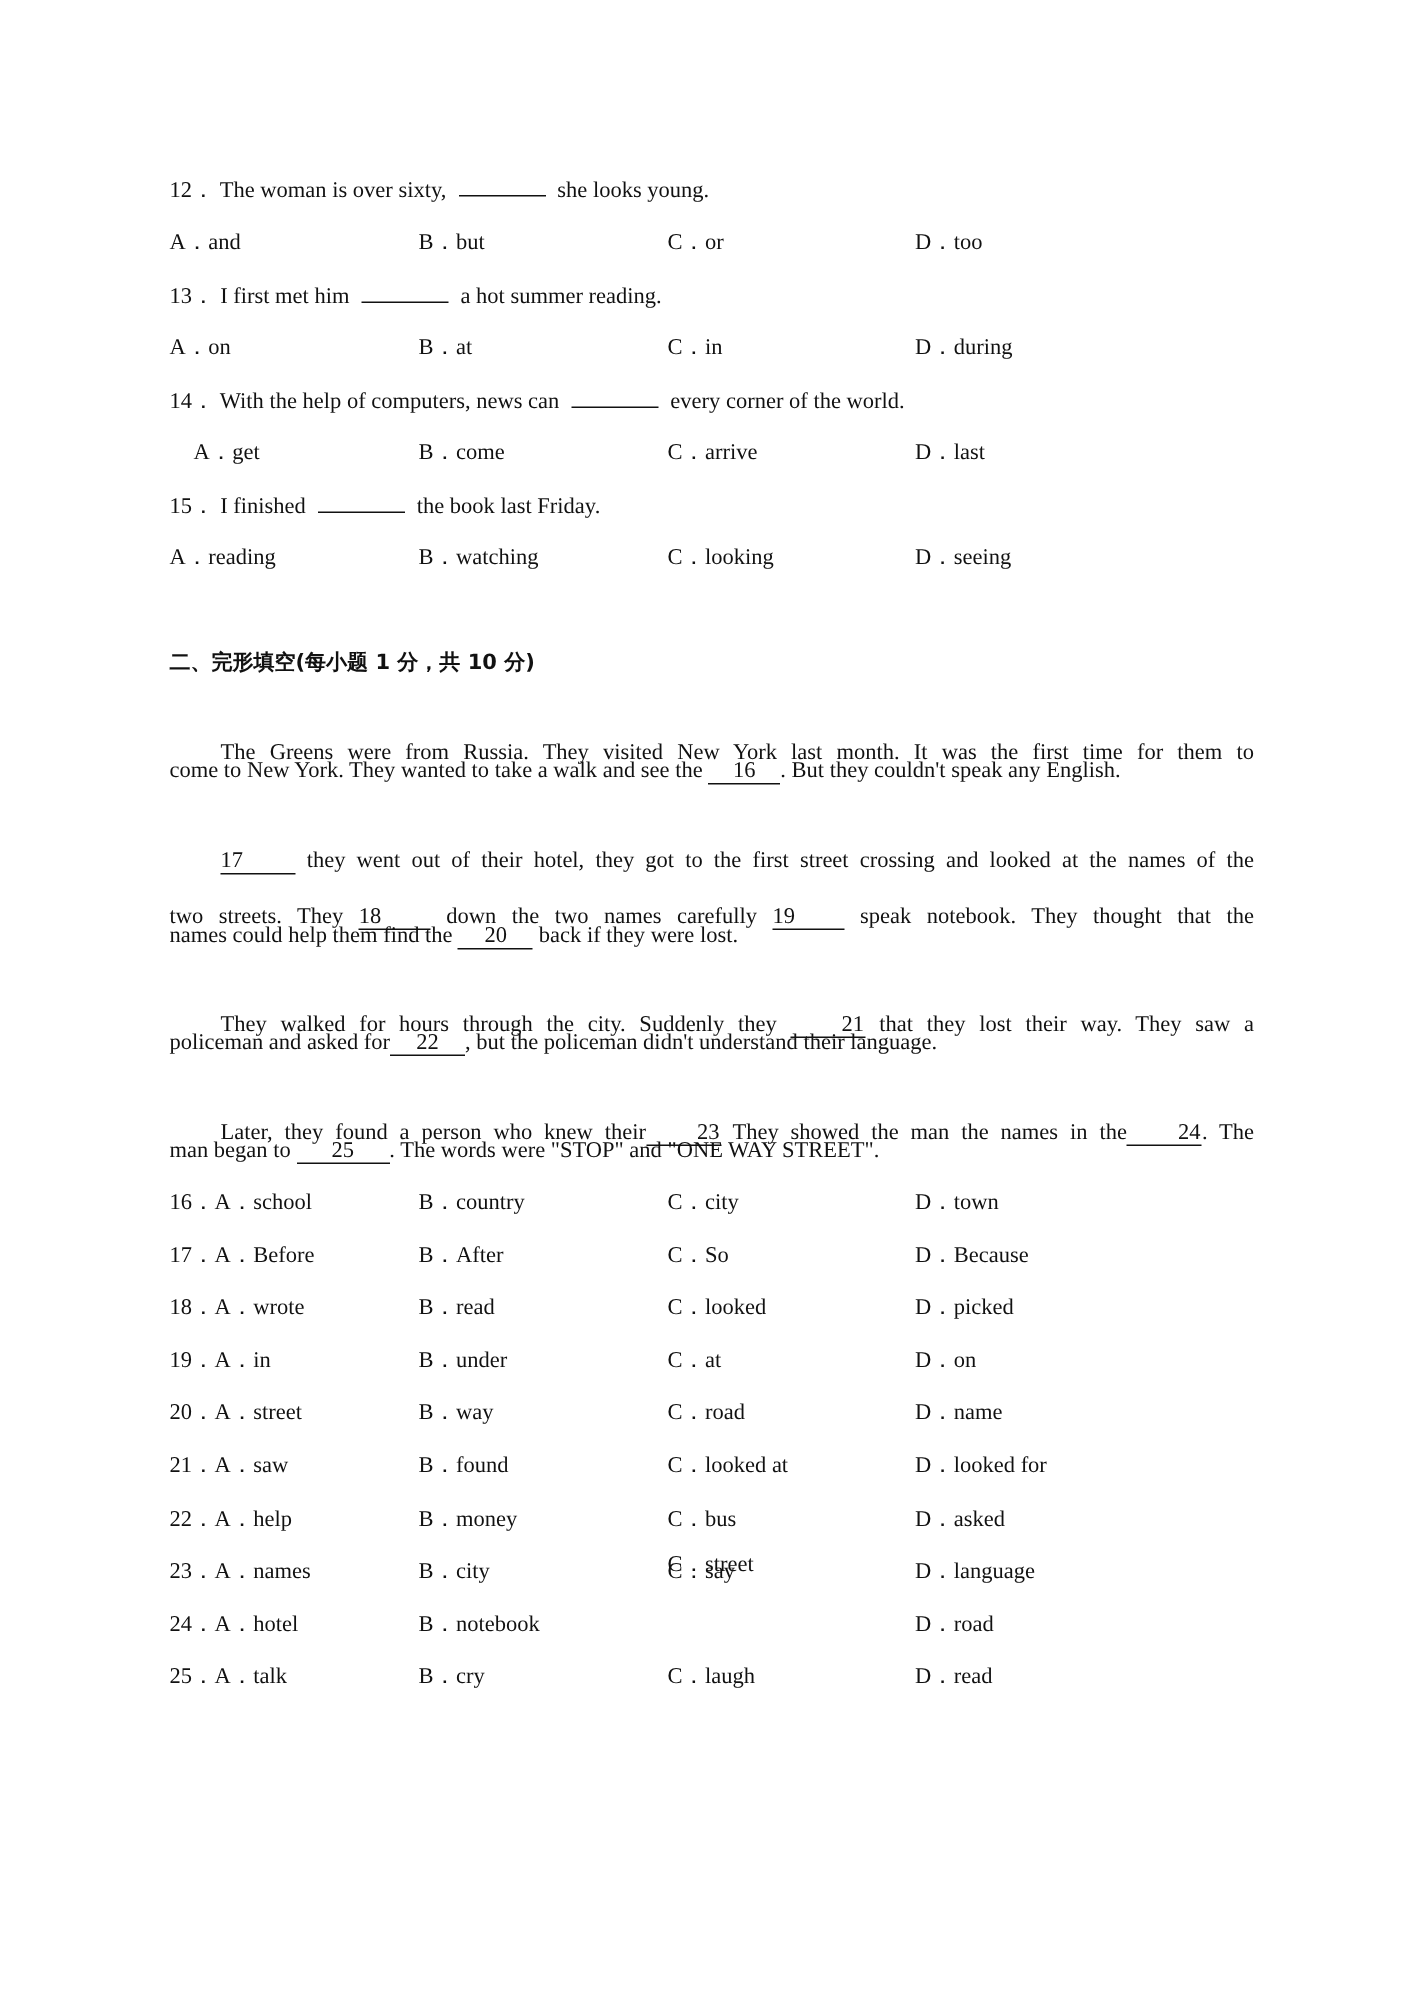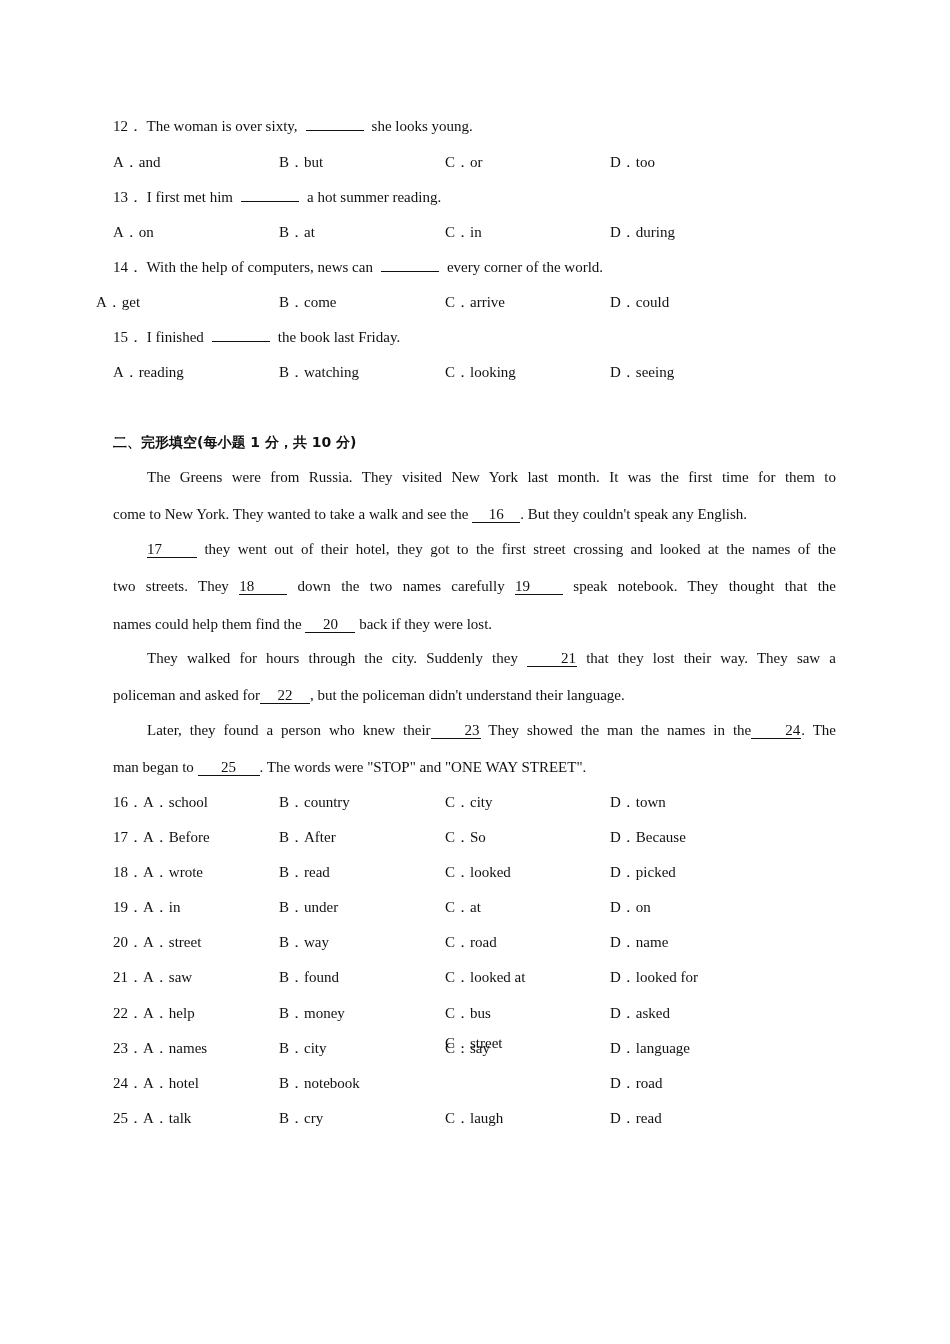"A．get" div.opt { left: 96px -> 129px }
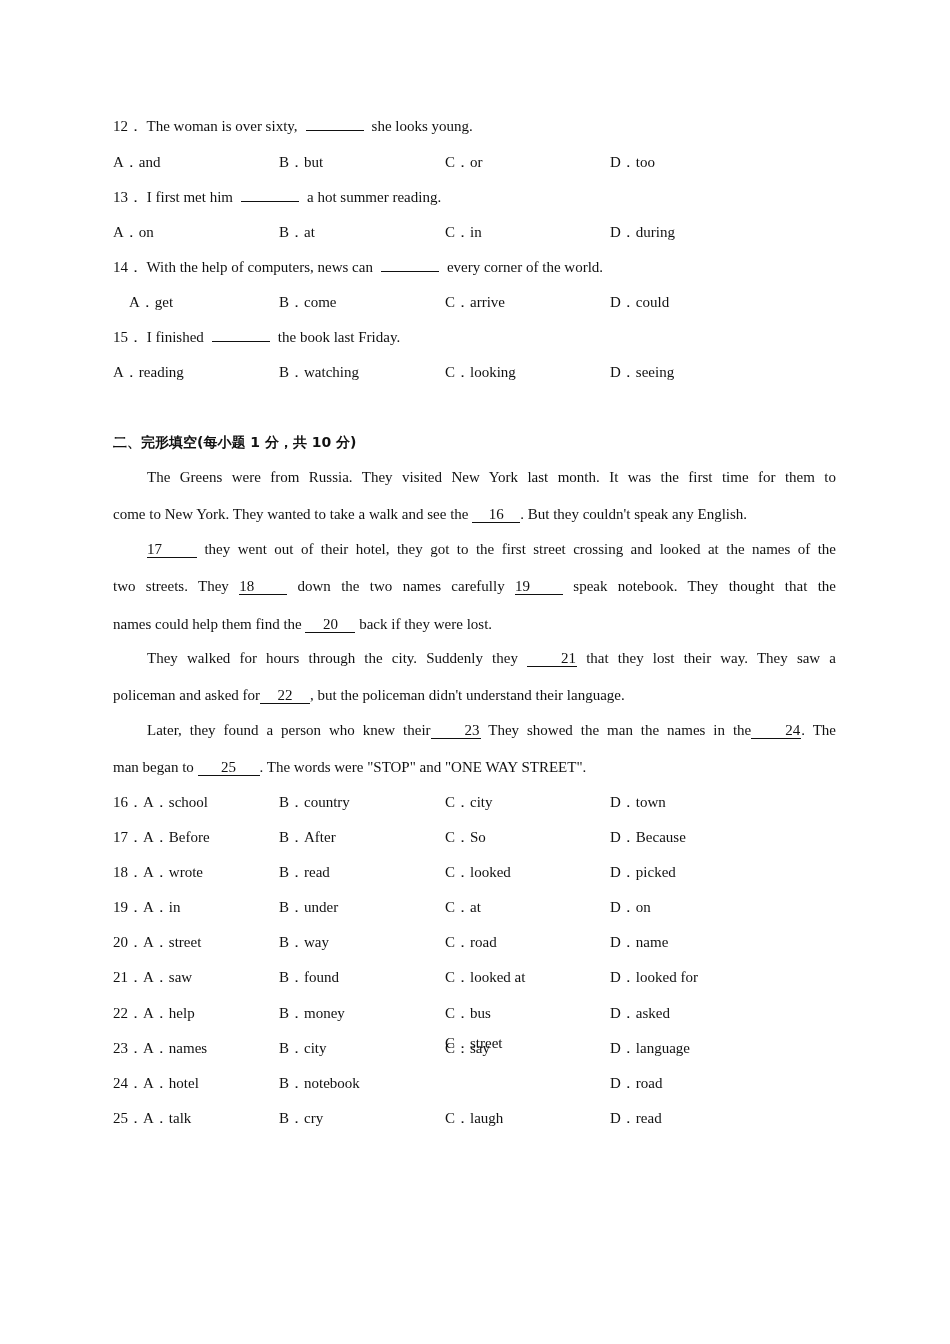"could" span { text: could -> last }
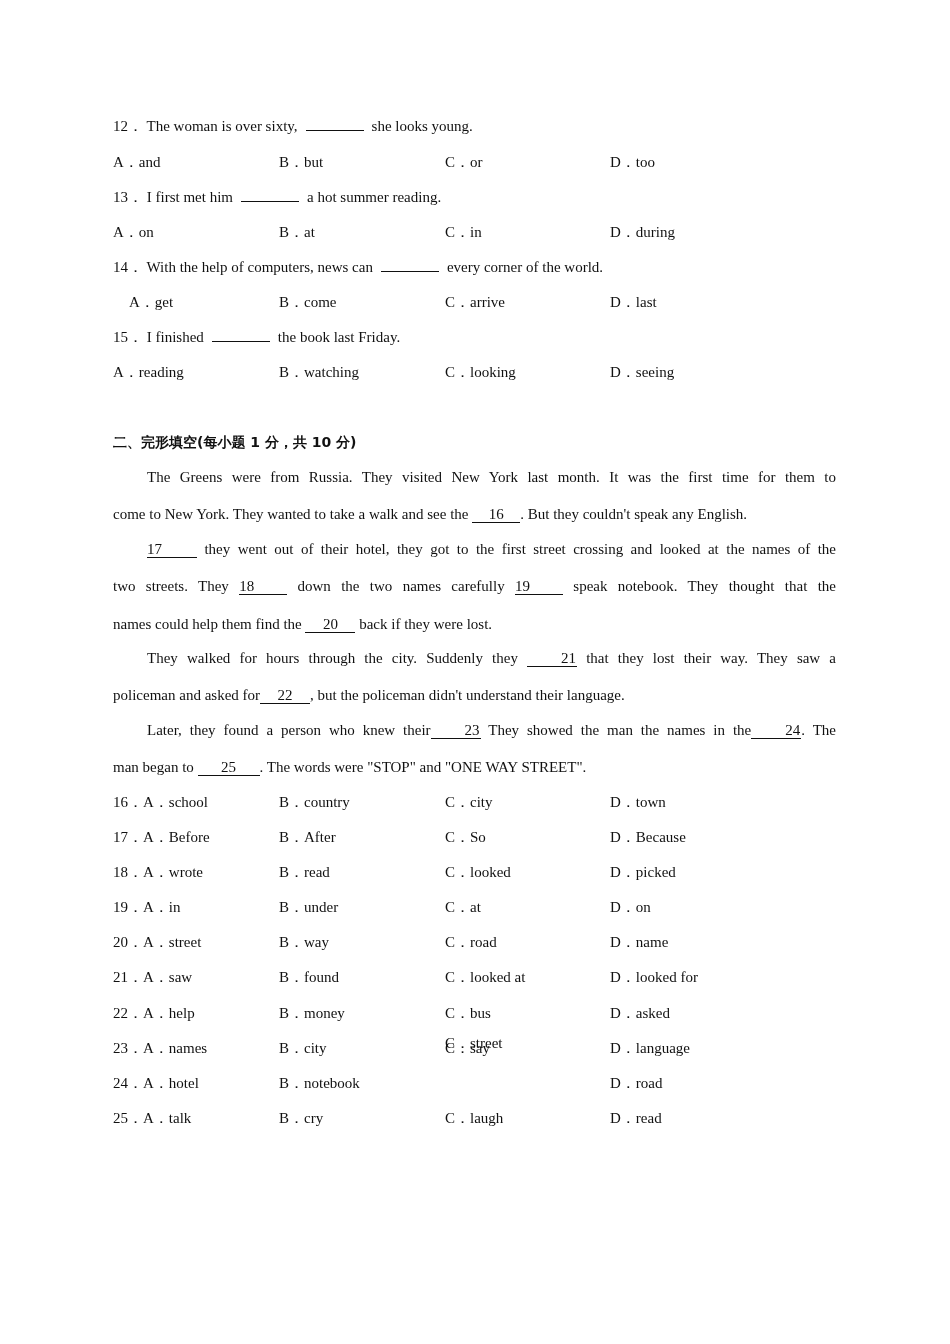"The Greens were from Russia." .justify { margin-top: none -> 25px }
